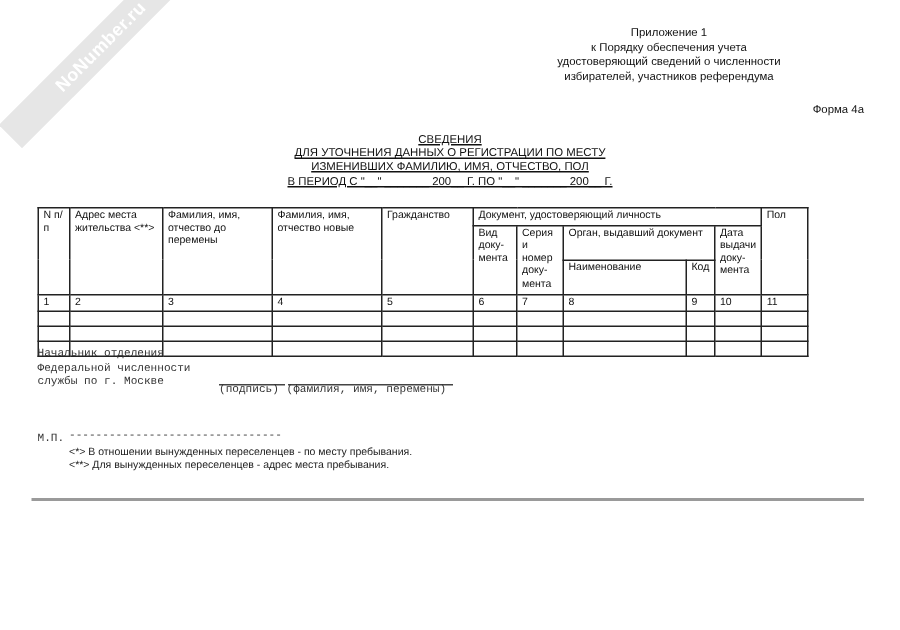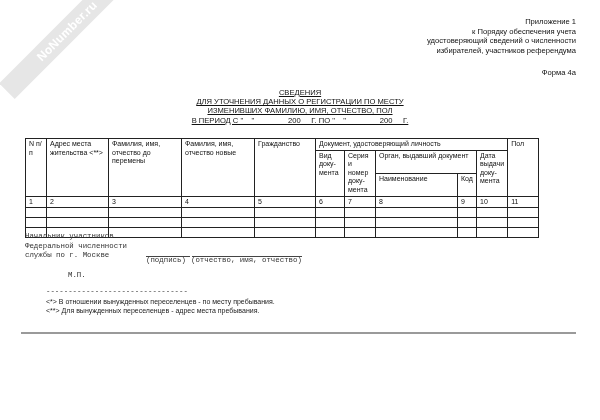"Приложение 1" .appendix { text-align: right -> center }
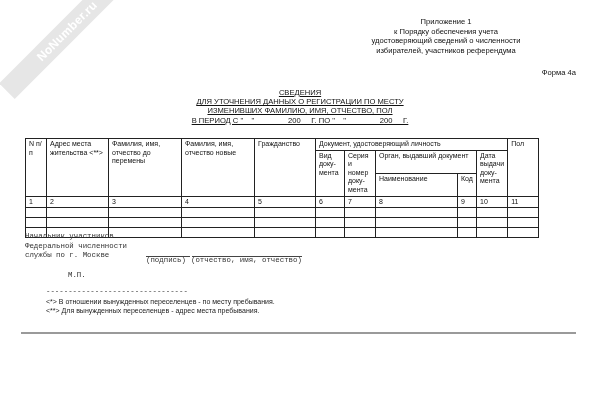"Начальник участников" div { text: участников -> отделения }
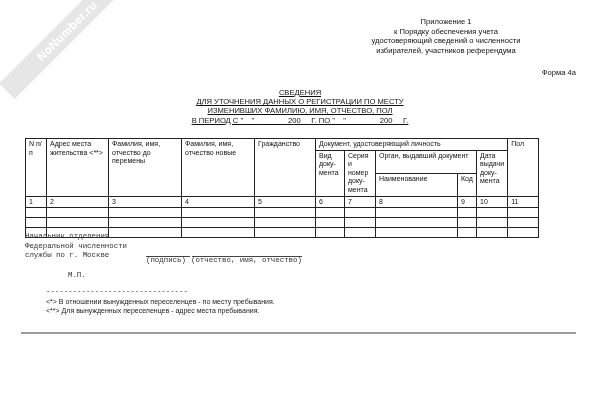"(отчество, имя, отчество)" div.mono { text: отчество, имя, отчество -> фамилия, имя, перемены }
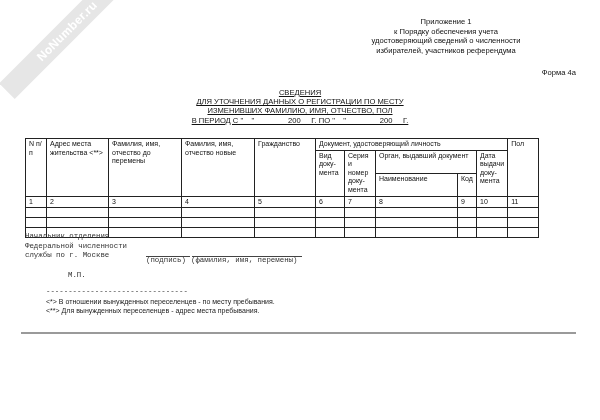"М.П." .stamp { margin-left: 43px -> none; top: 271px -> 289px }
